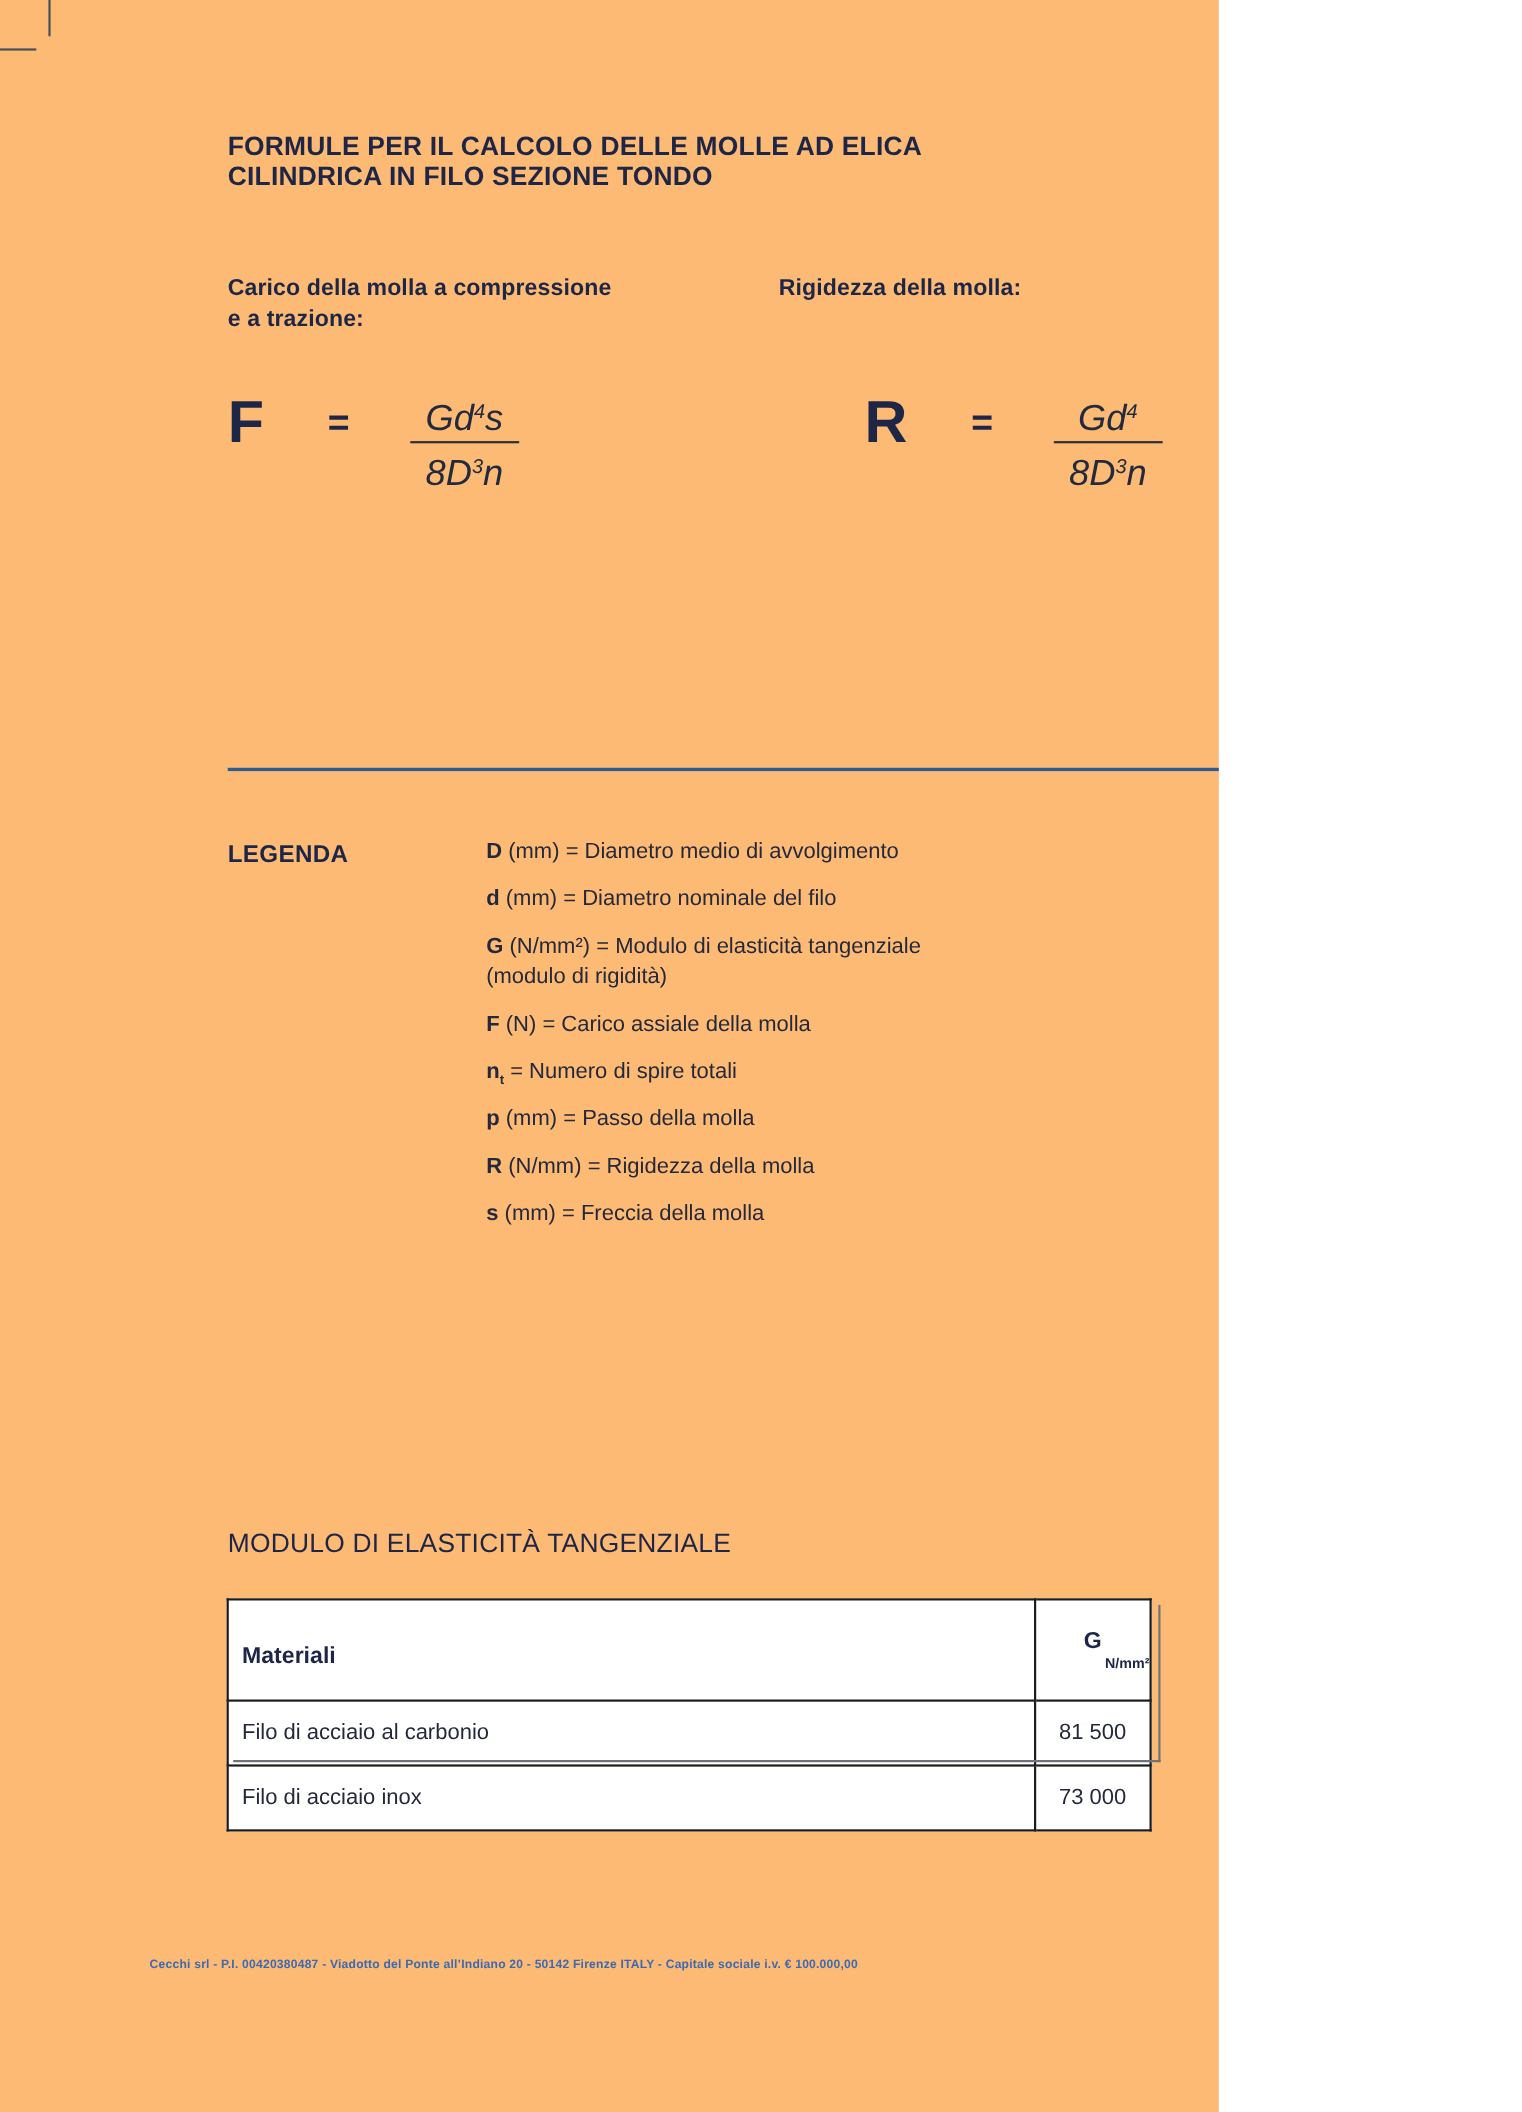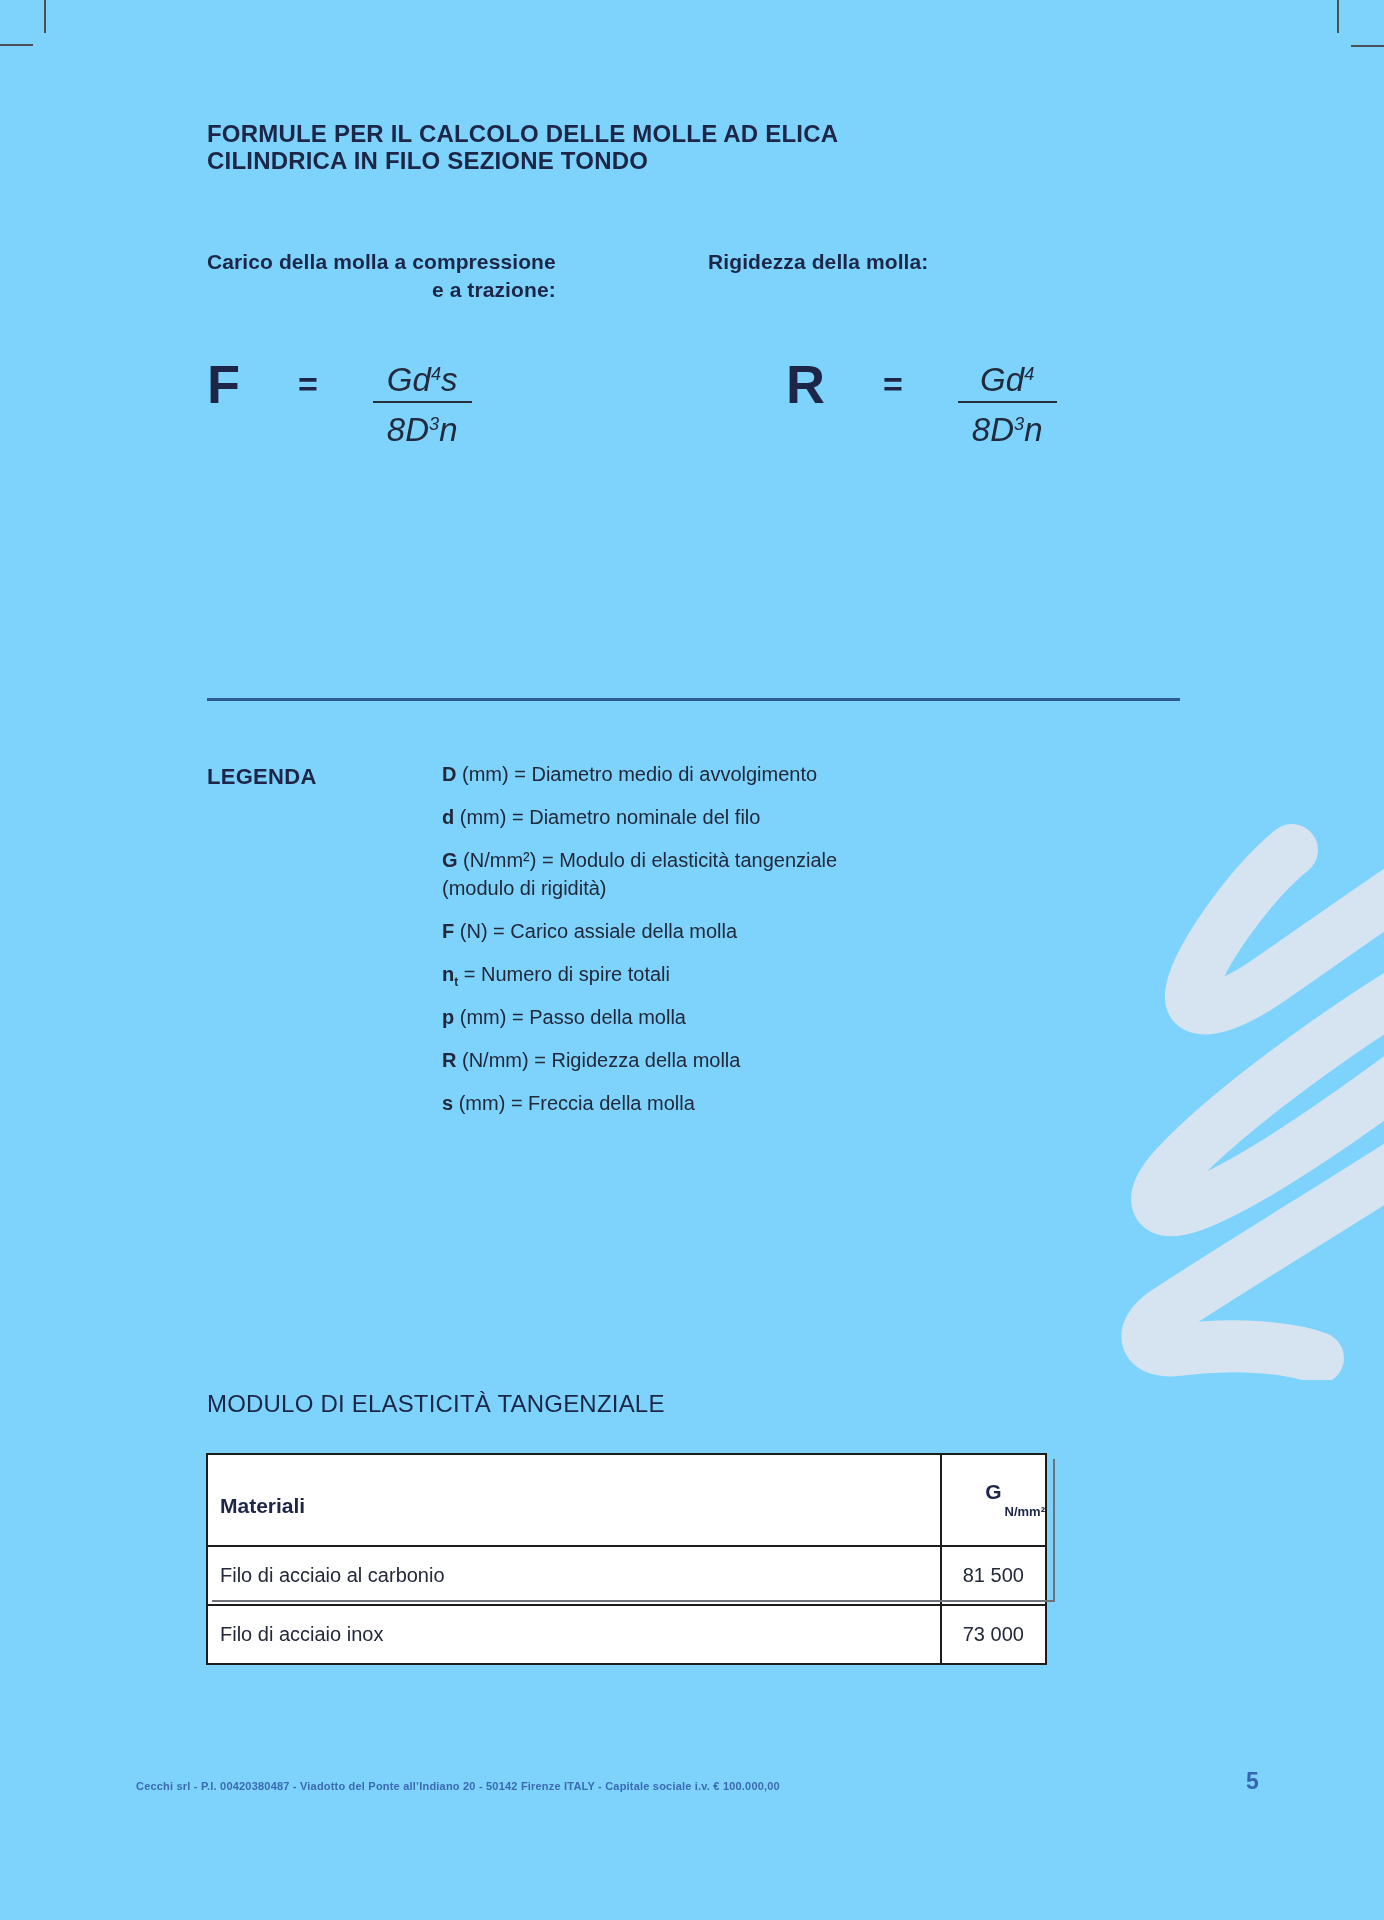"FORMULE PER IL CALCOLO DELLE" .page { background: #7dd3fc -> #fdba74; width: 1384px -> 1108px }
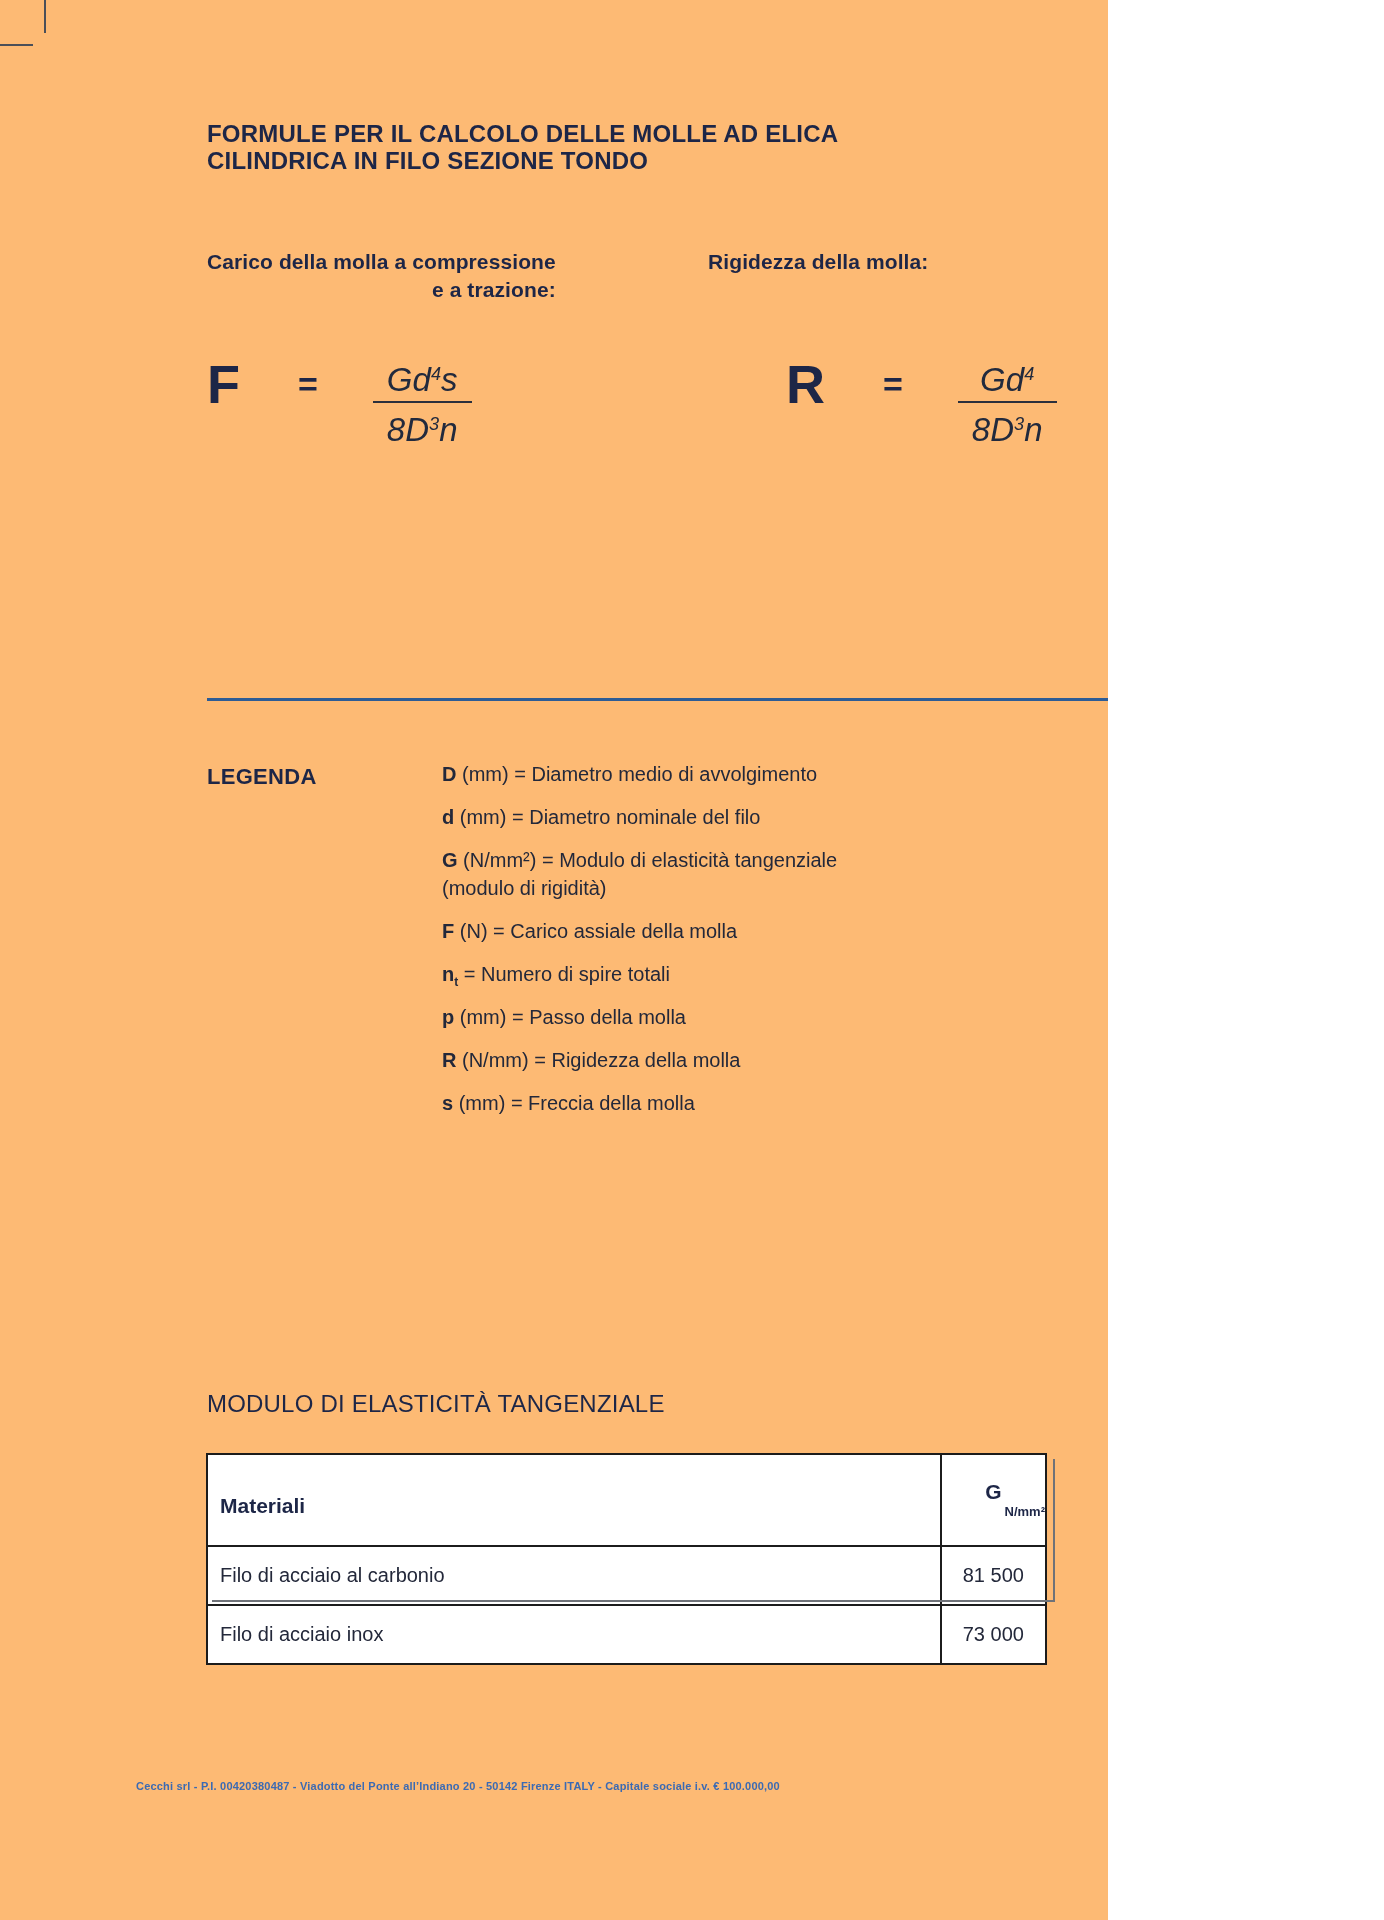"Carico della molla a compressione" .lbl-carico { text-align: right -> none }
